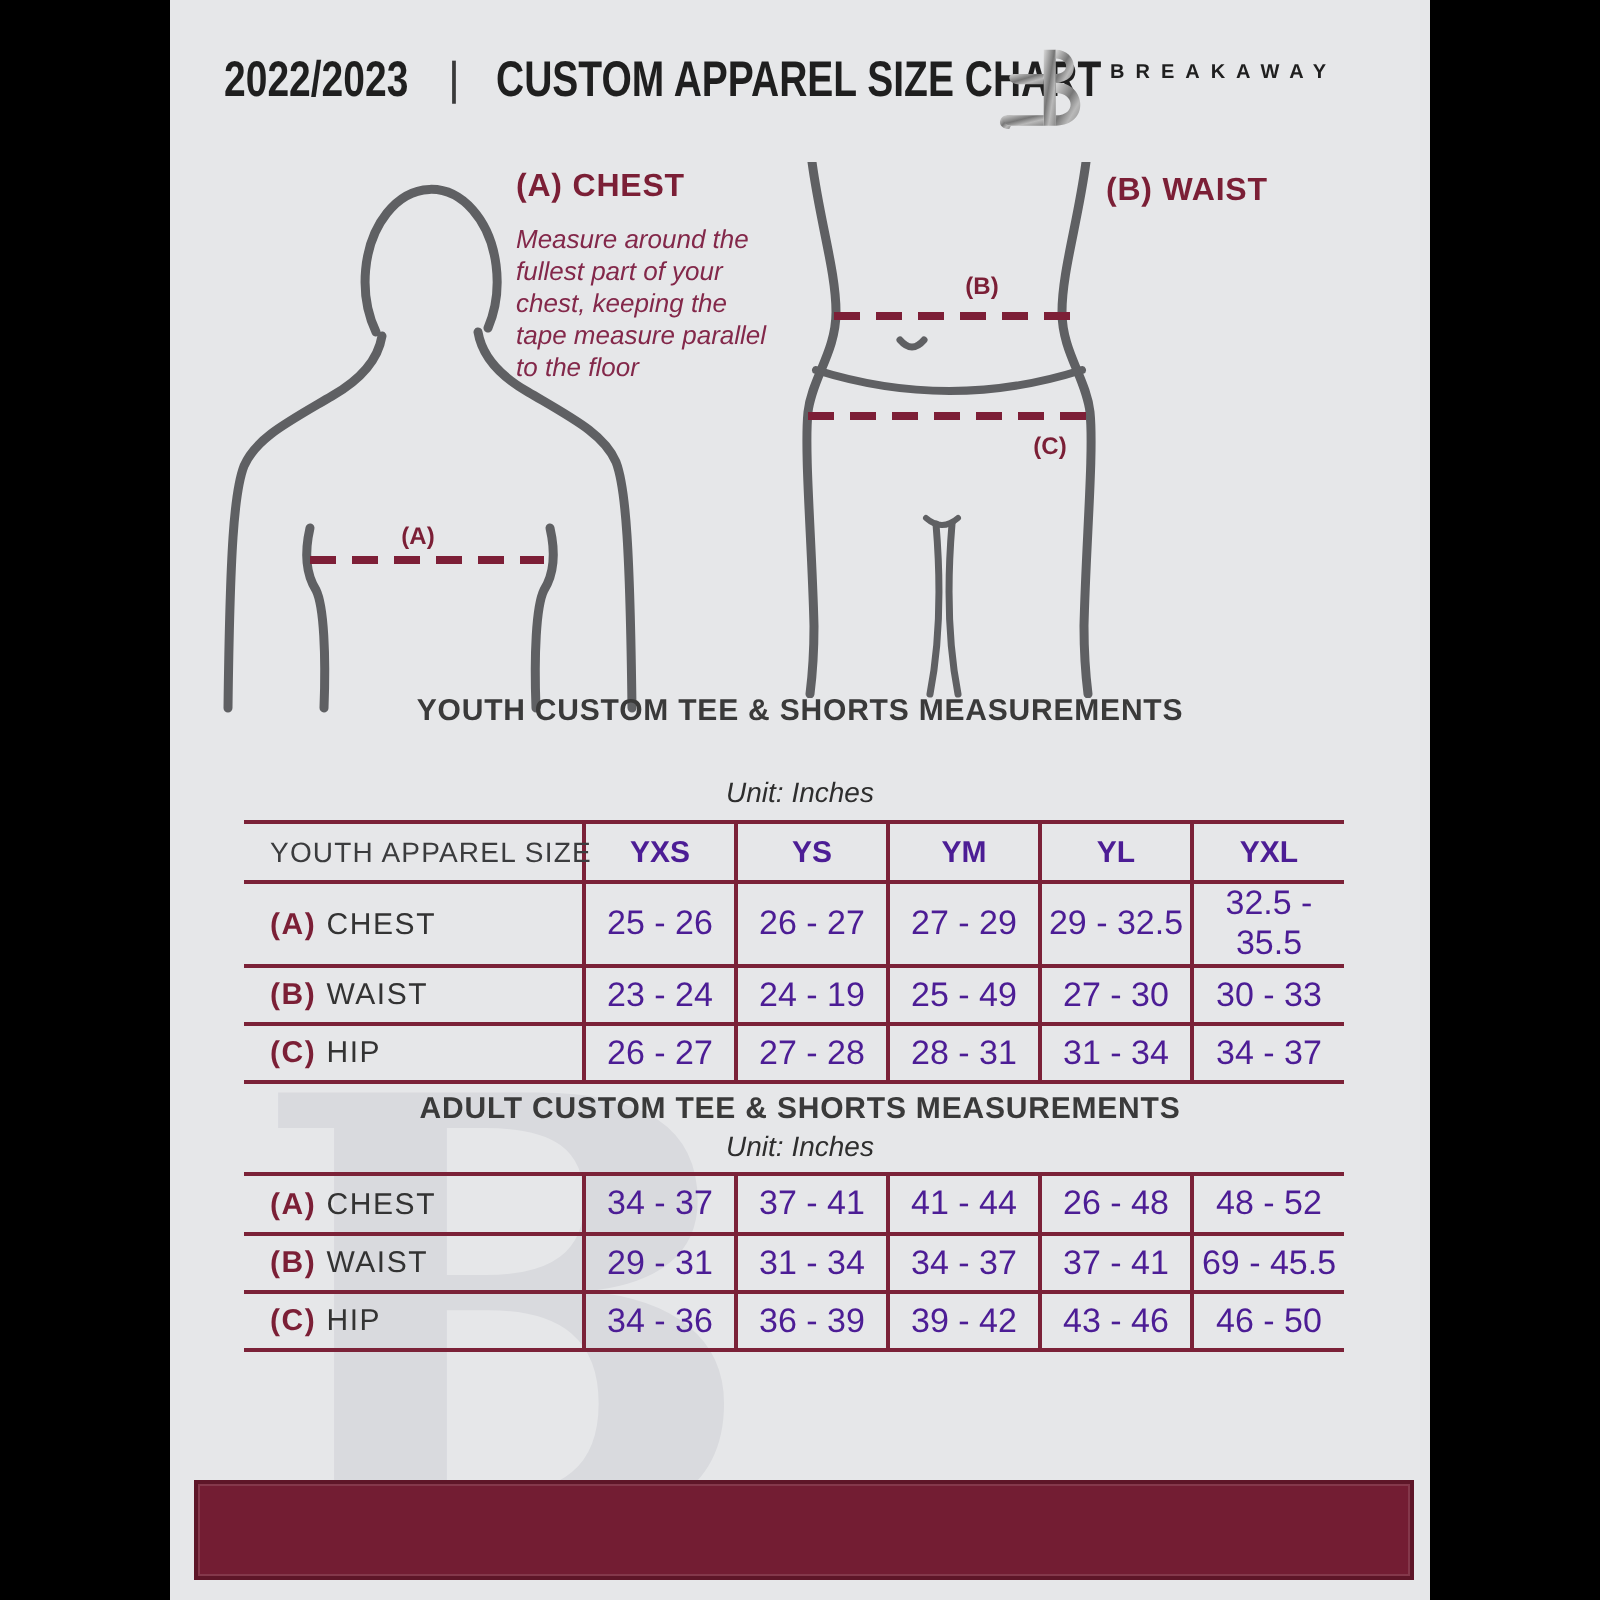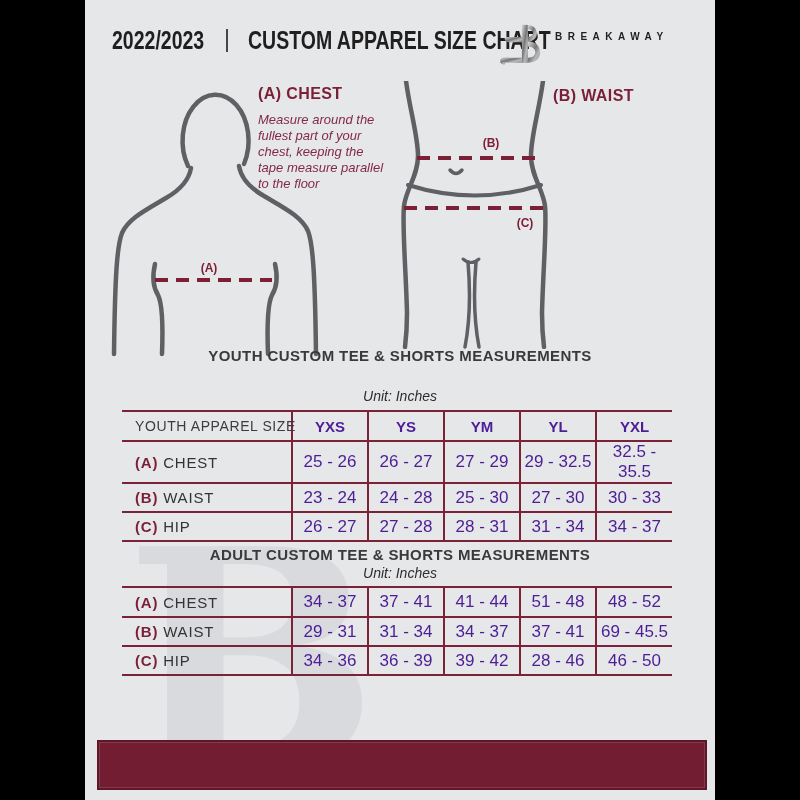"24 - 28" td.val { text: 28 -> 19 }
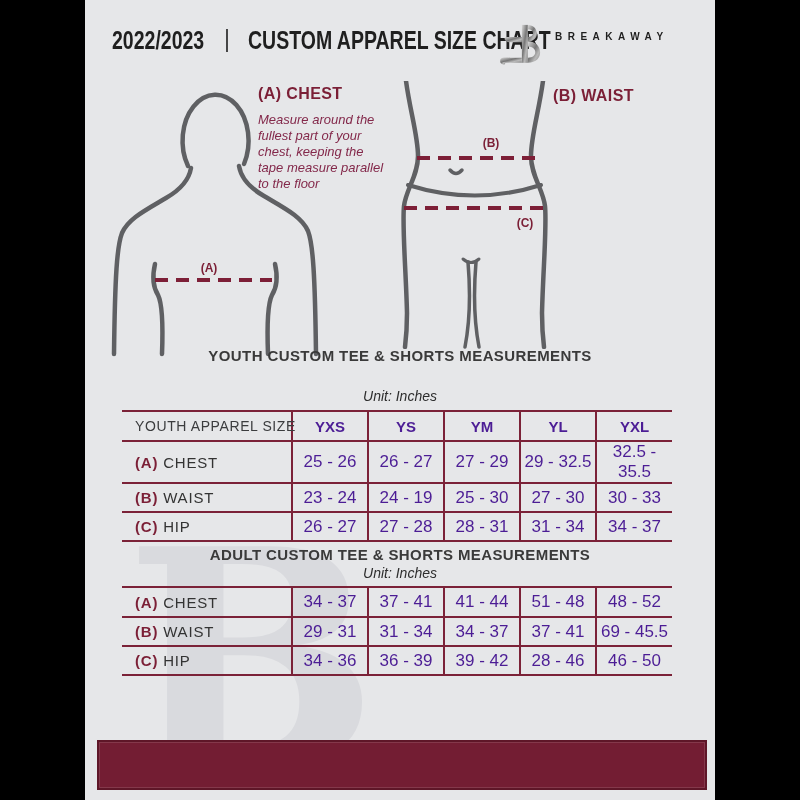"25 - 30" td.val { text: 30 -> 49 }
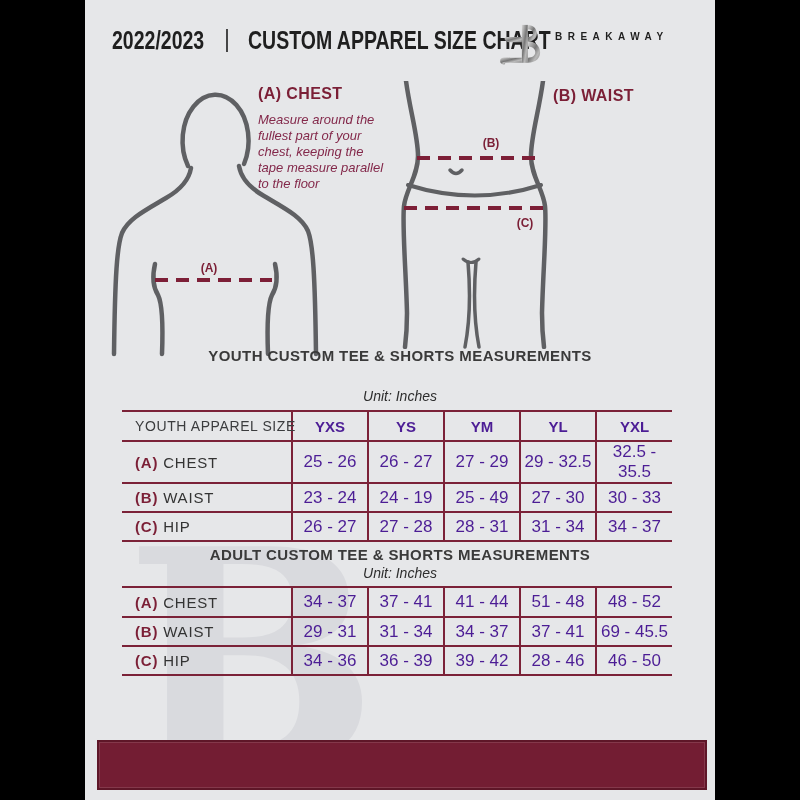"51 - 48" td.val { text: 51 -> 26 }
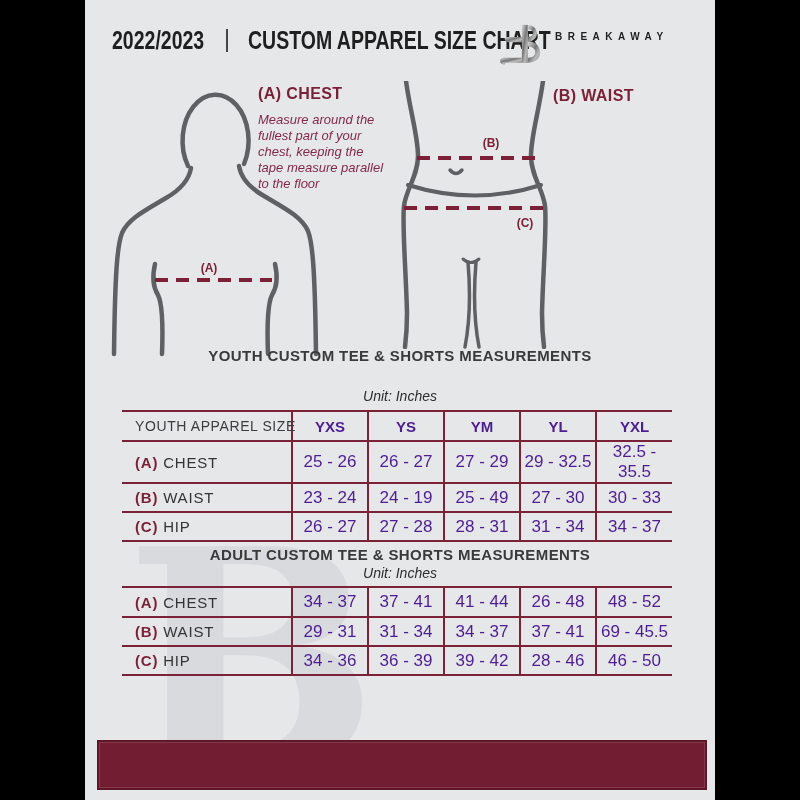"28 - 46" td.val { text: 28 -> 43 }
